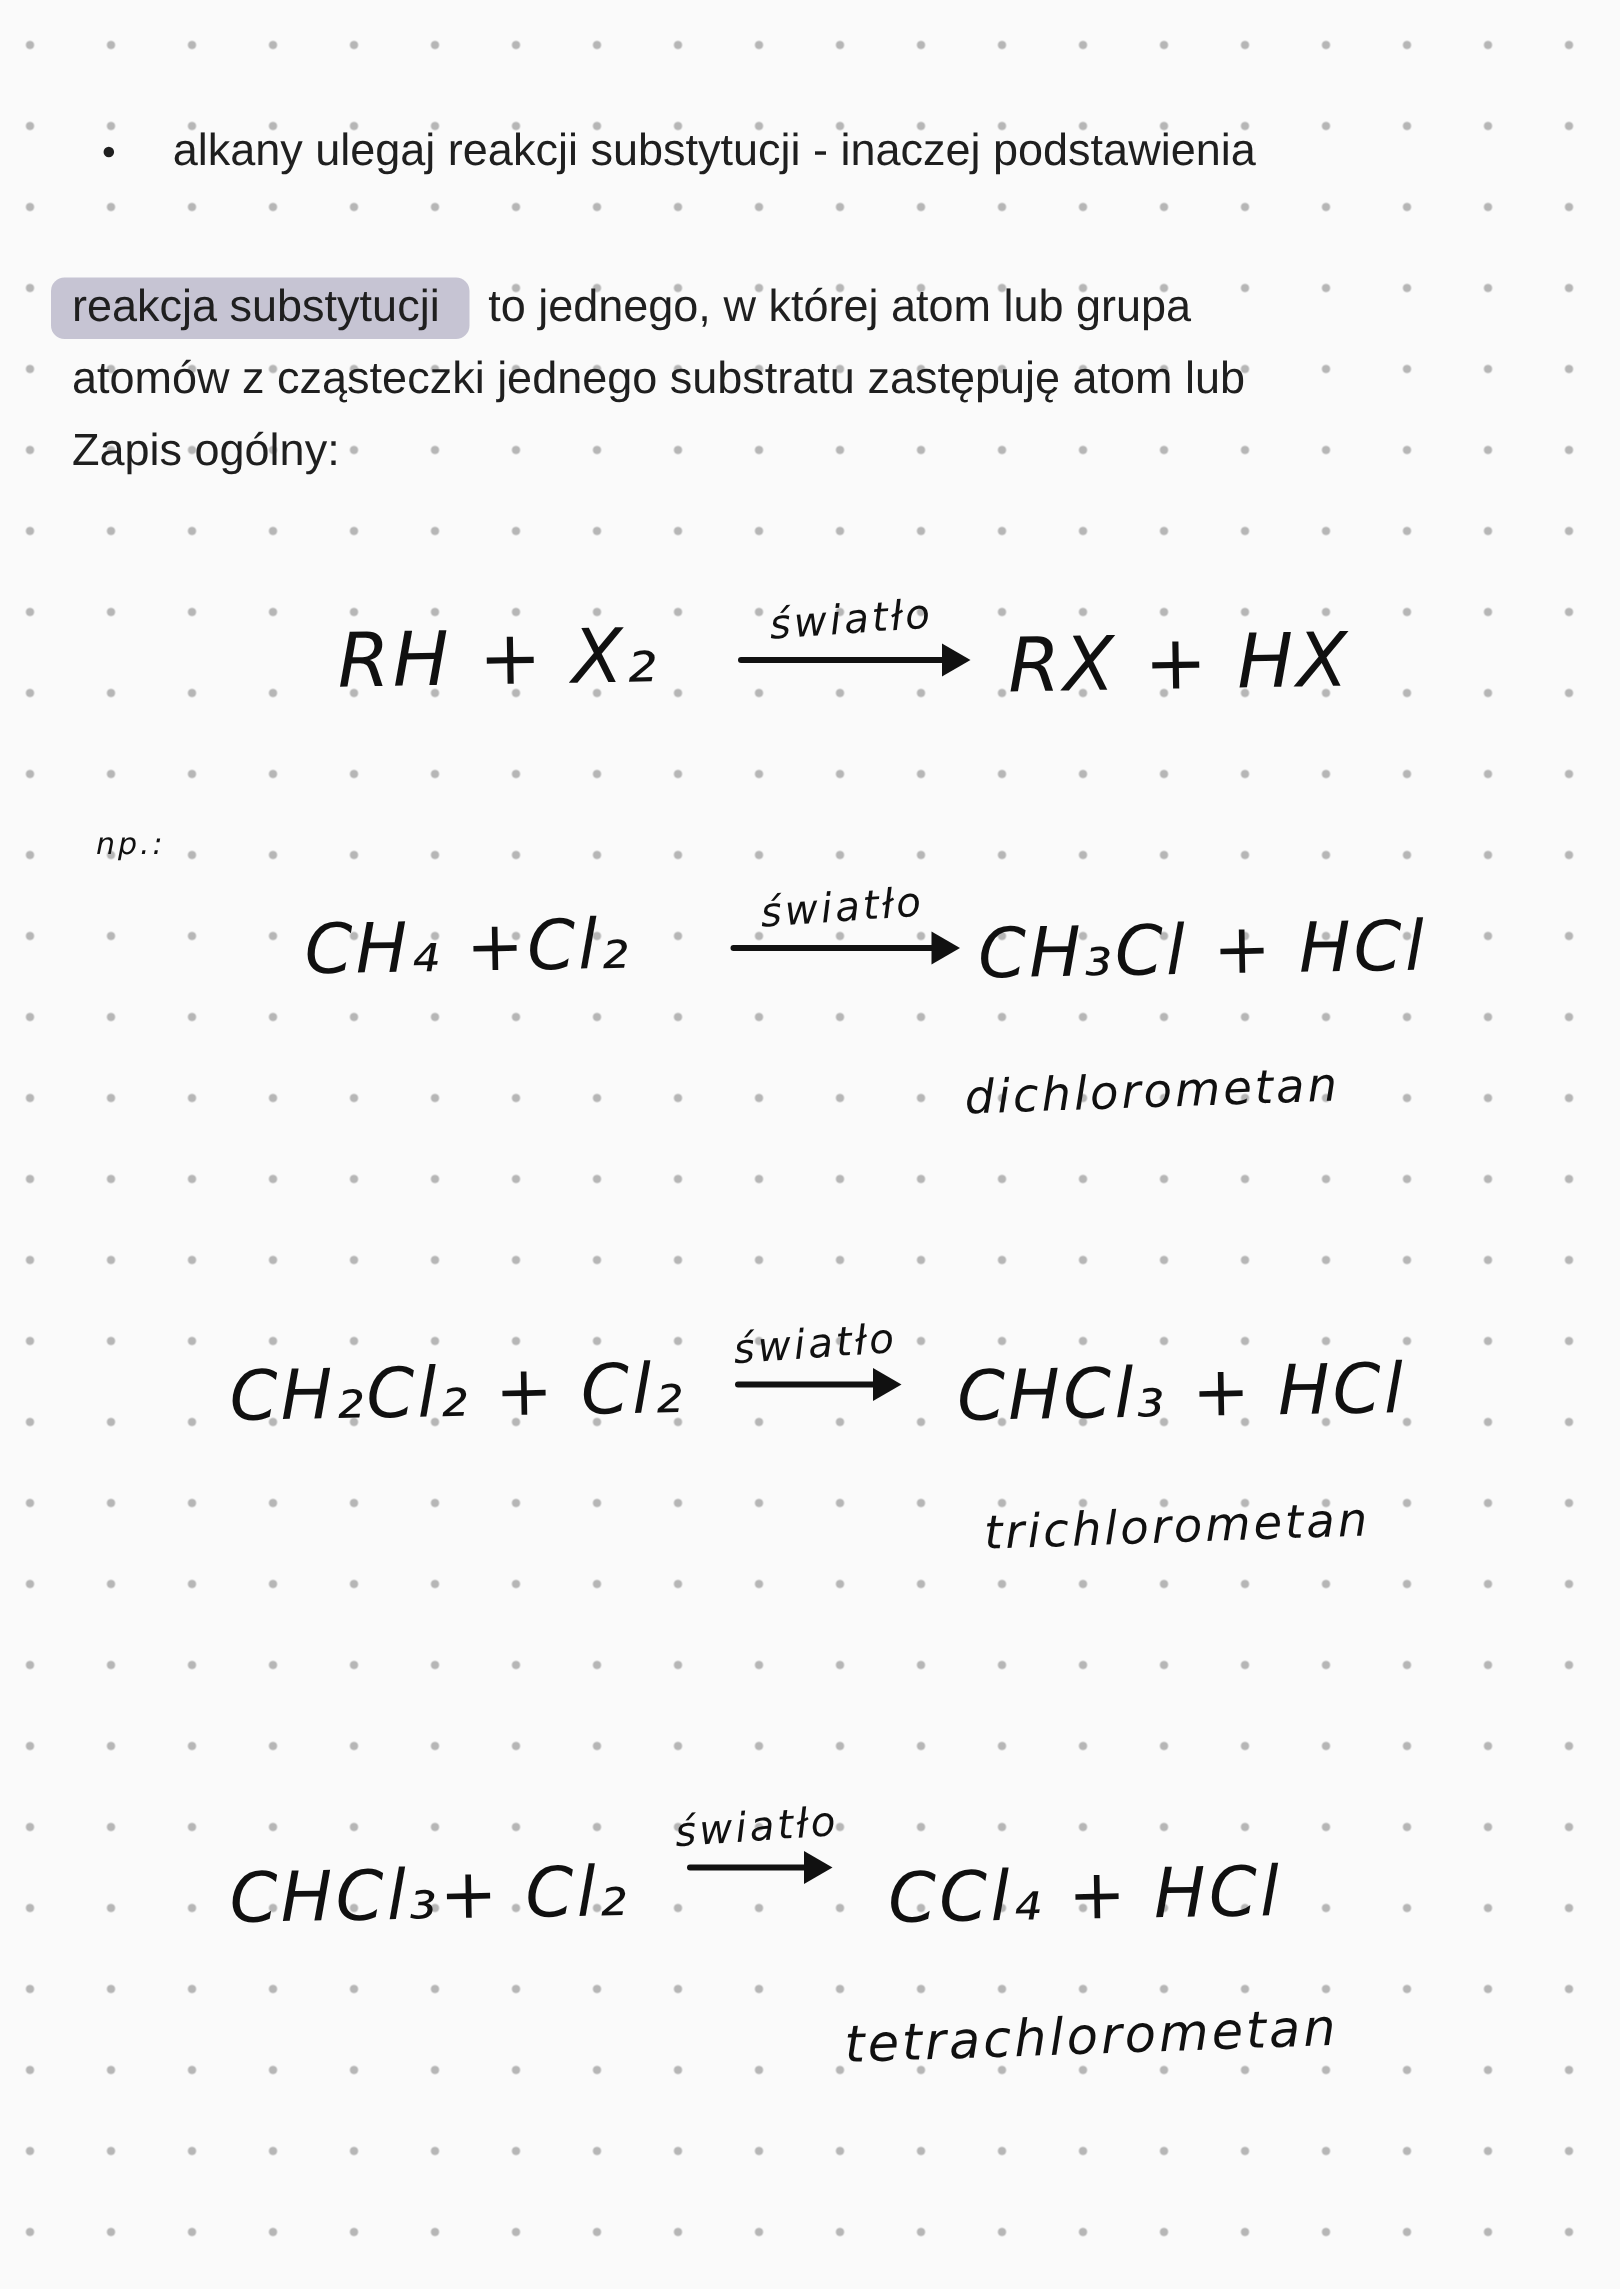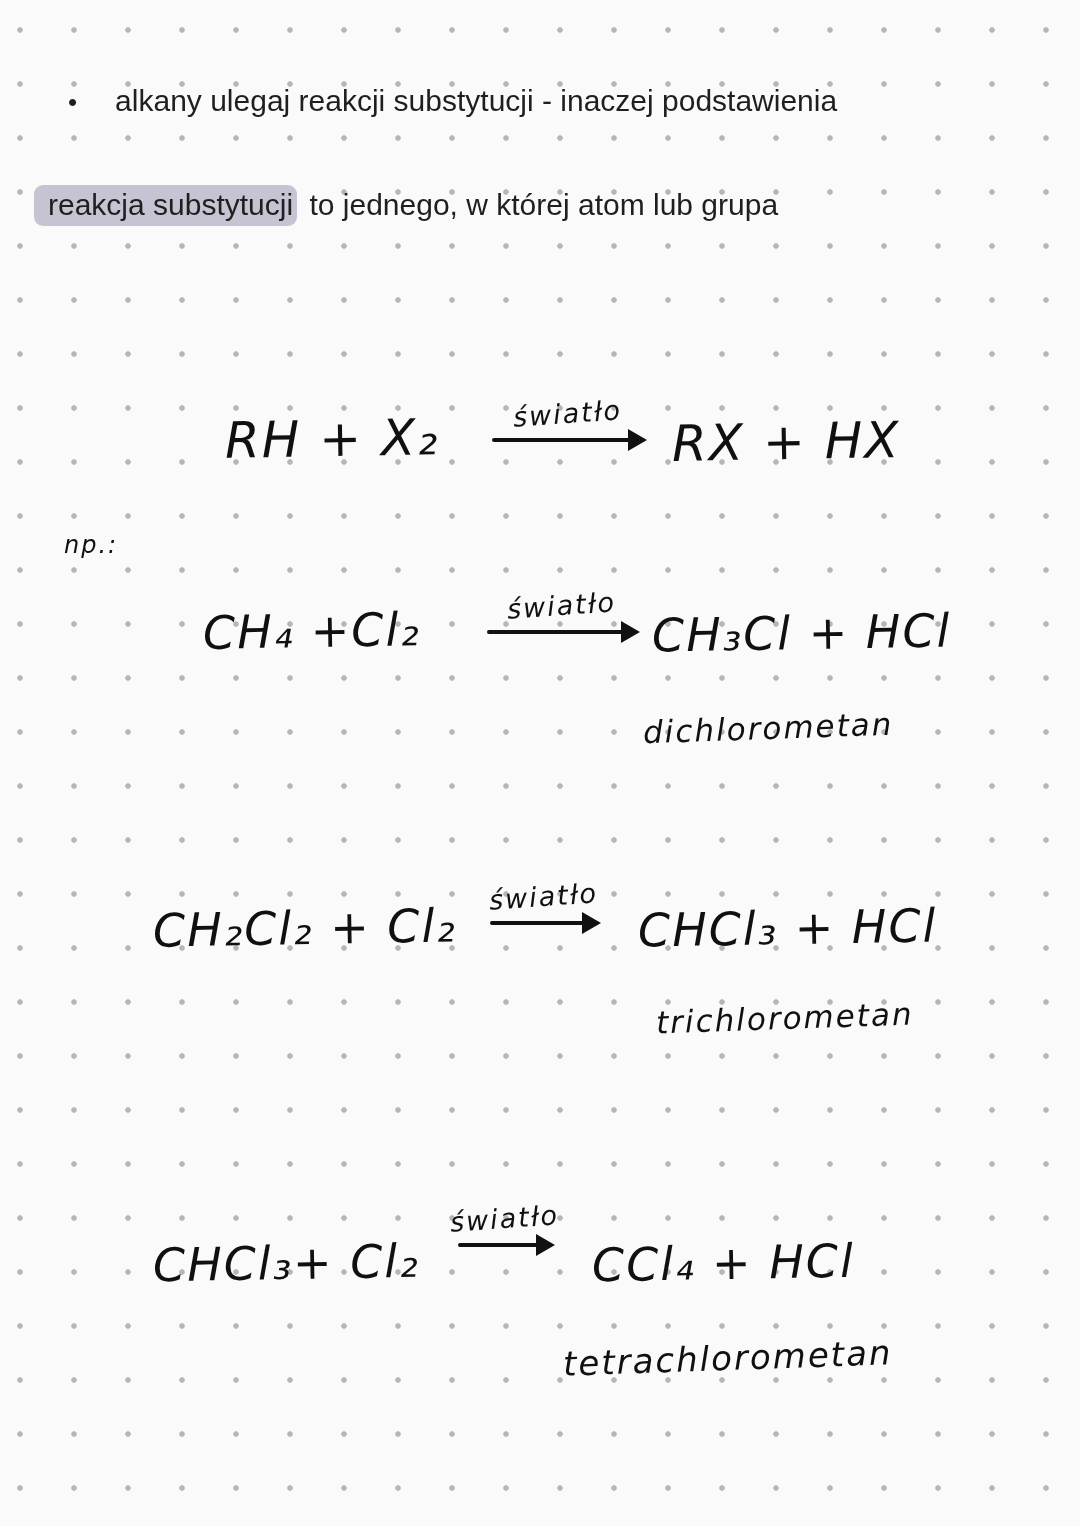"reakcja substytucji" .highlight { padding: 3px 4px 5px 14px -> 3px 20px 5px 14px }
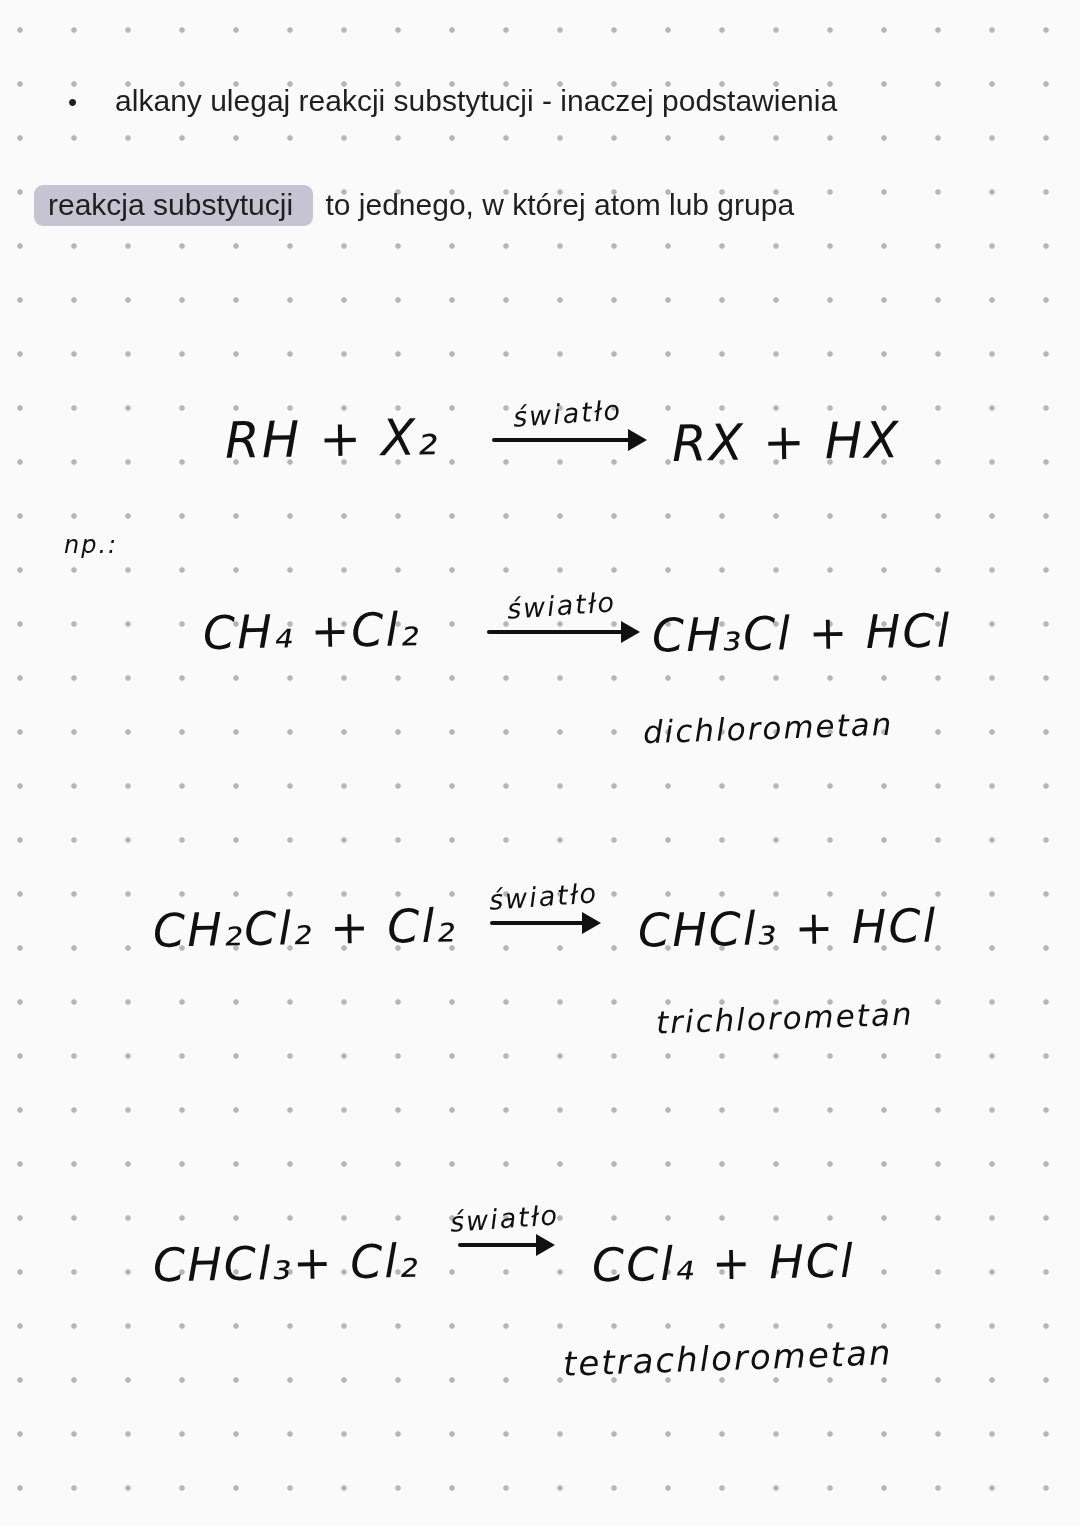"atomów z cząsteczki jednego substratu" div.para-line { html: none -> <div>atomów z cząsteczki jednego substratu zastępuję atom lub</div> }
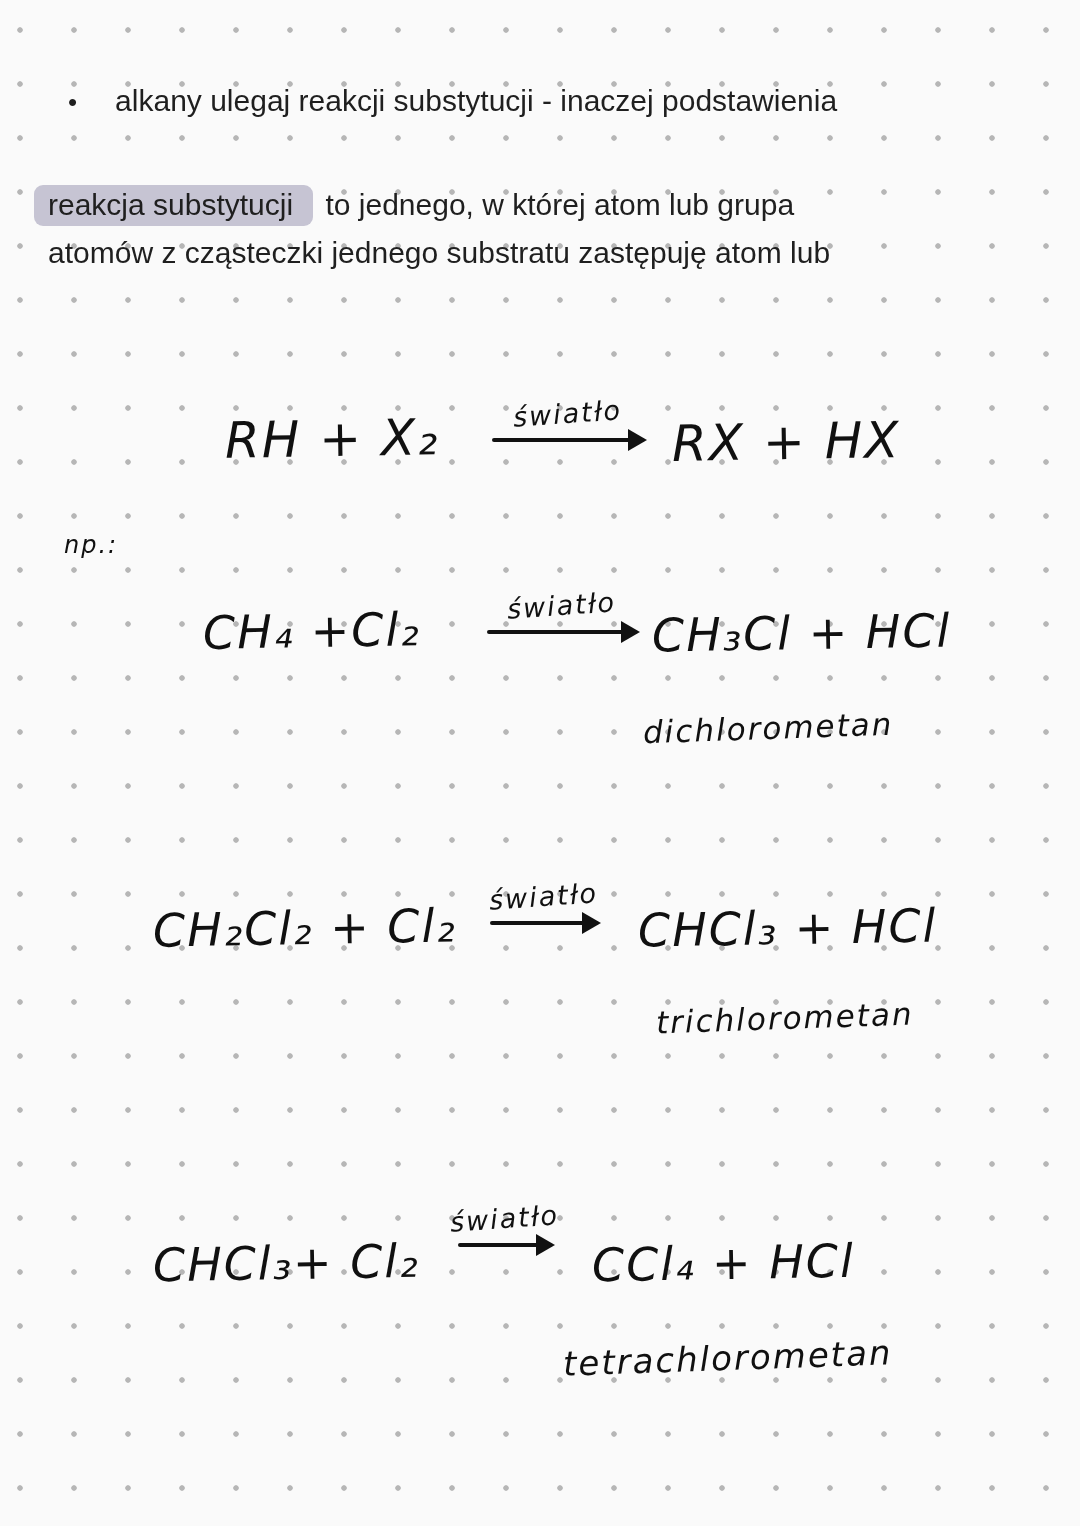"Zapis ogólny:" div.para-line { html: none -> <div>Zapis ogólny:</div> }
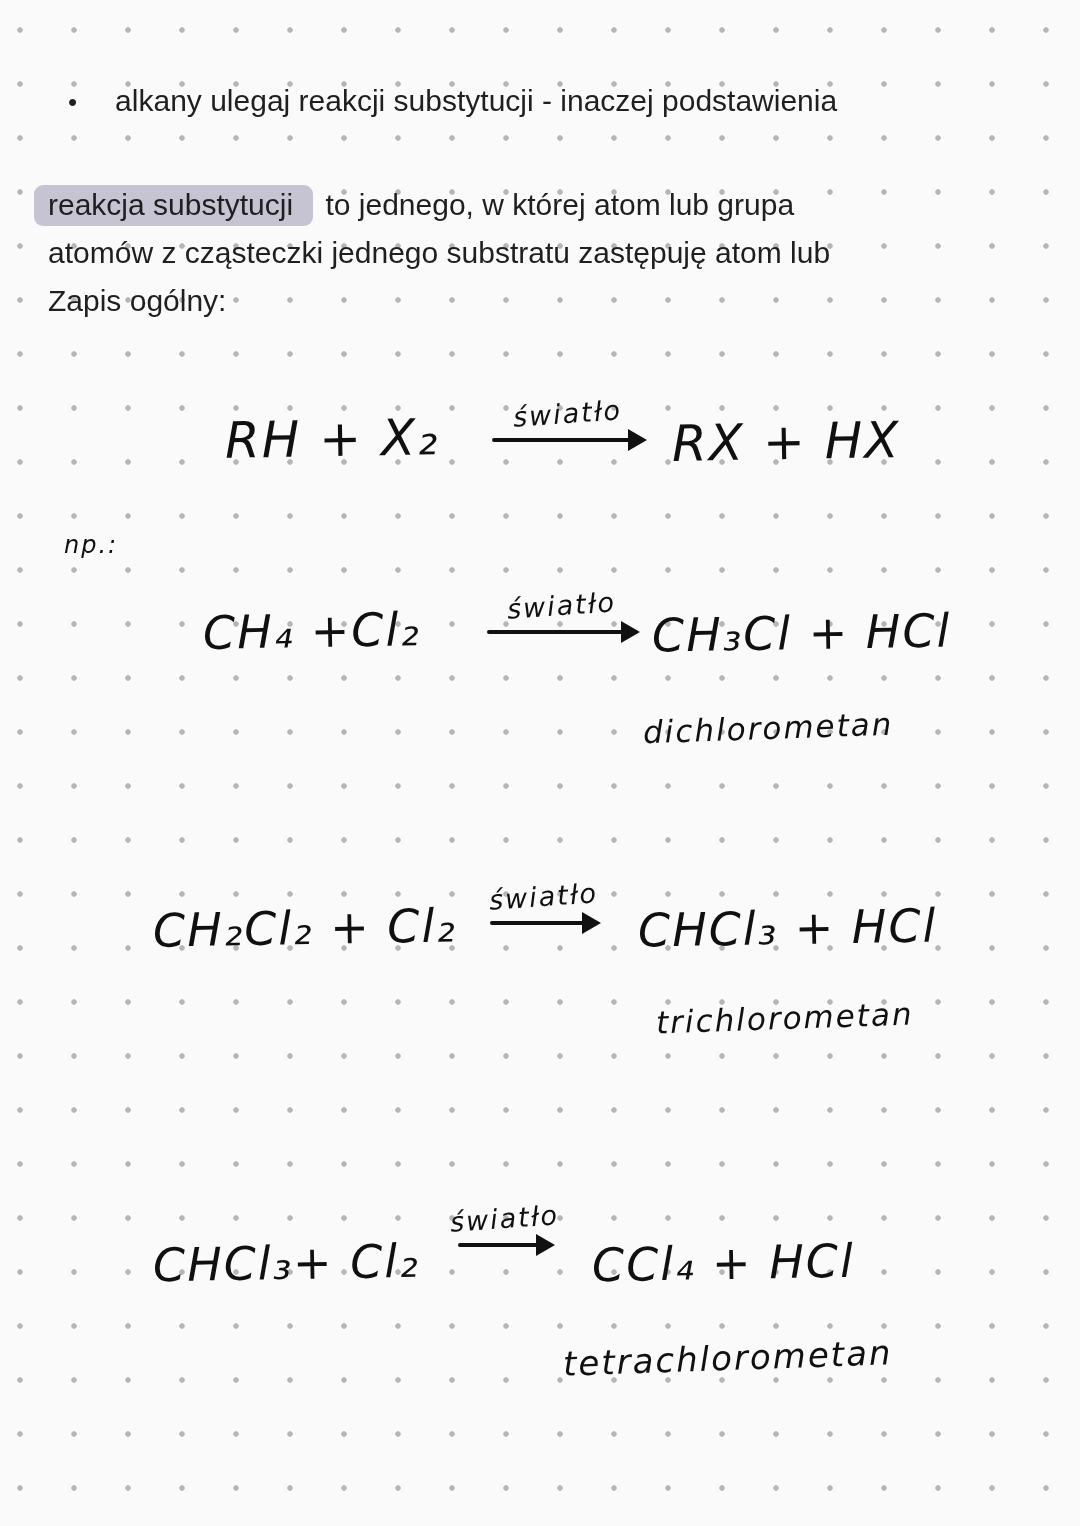"np.:" .np { font-size: 24px -> 20px; top: 531px -> 550px }
